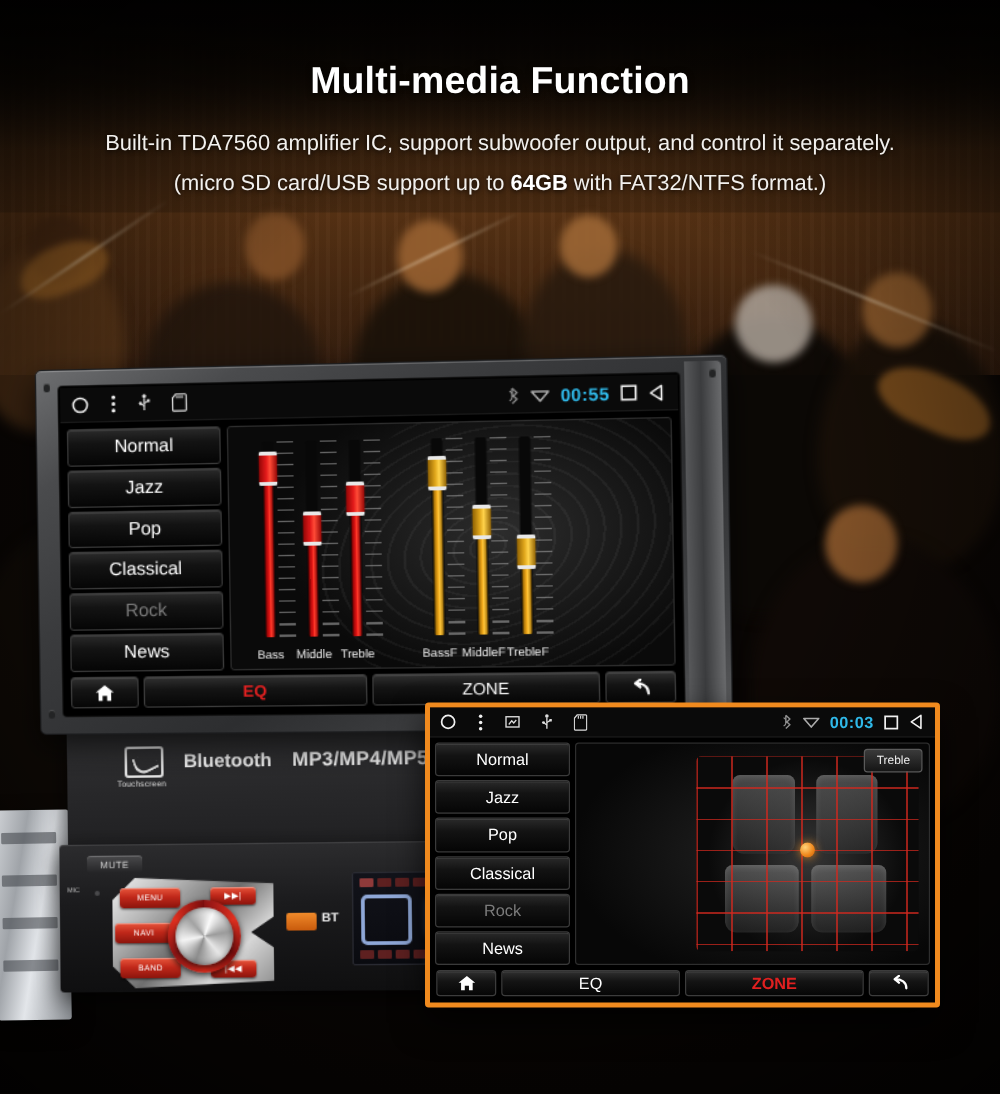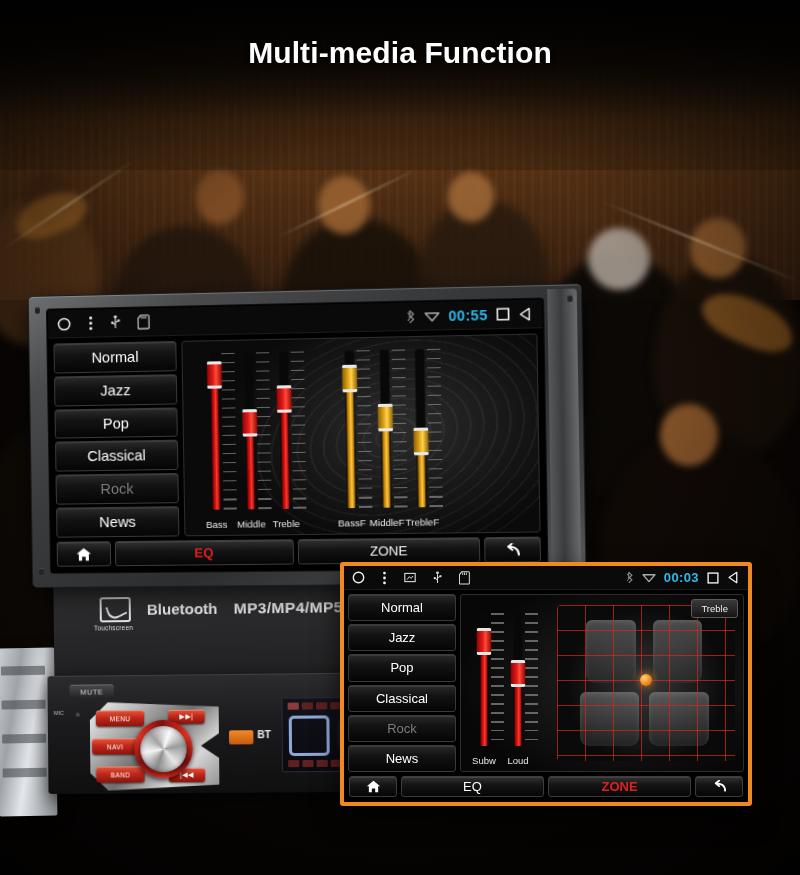"Multi-media Function" #title { margin-top: 36px -> 48px }
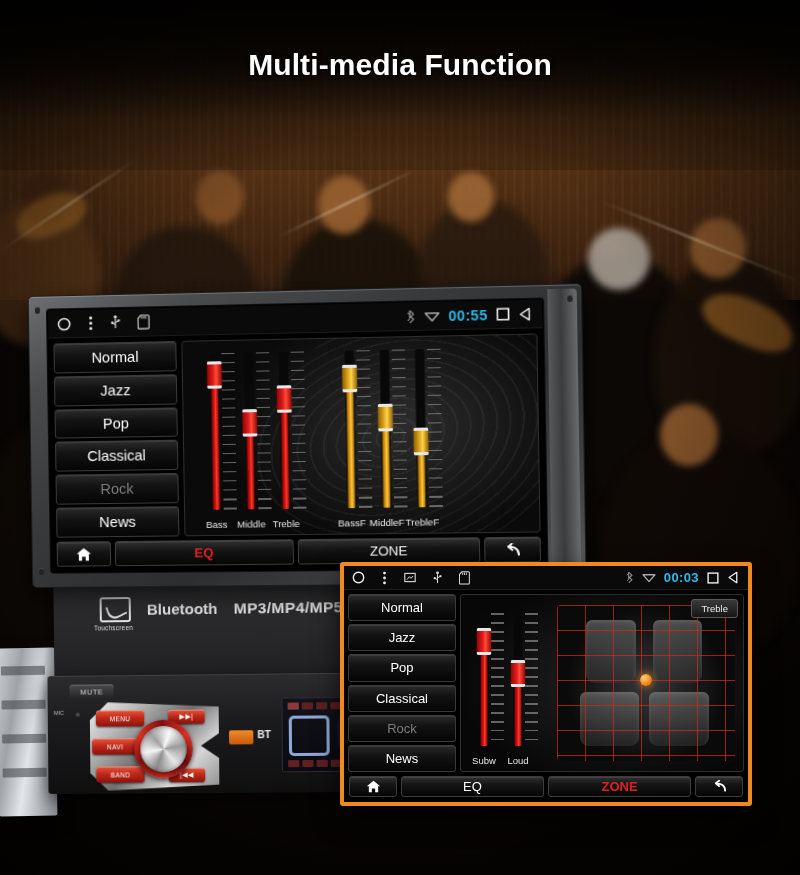"Built-in TDA7560 amplifier IC, support" div.sub { html: none -> <div>Built-in TDA7560 amplifier IC, support subwoofer output, and control it separately.</div> }
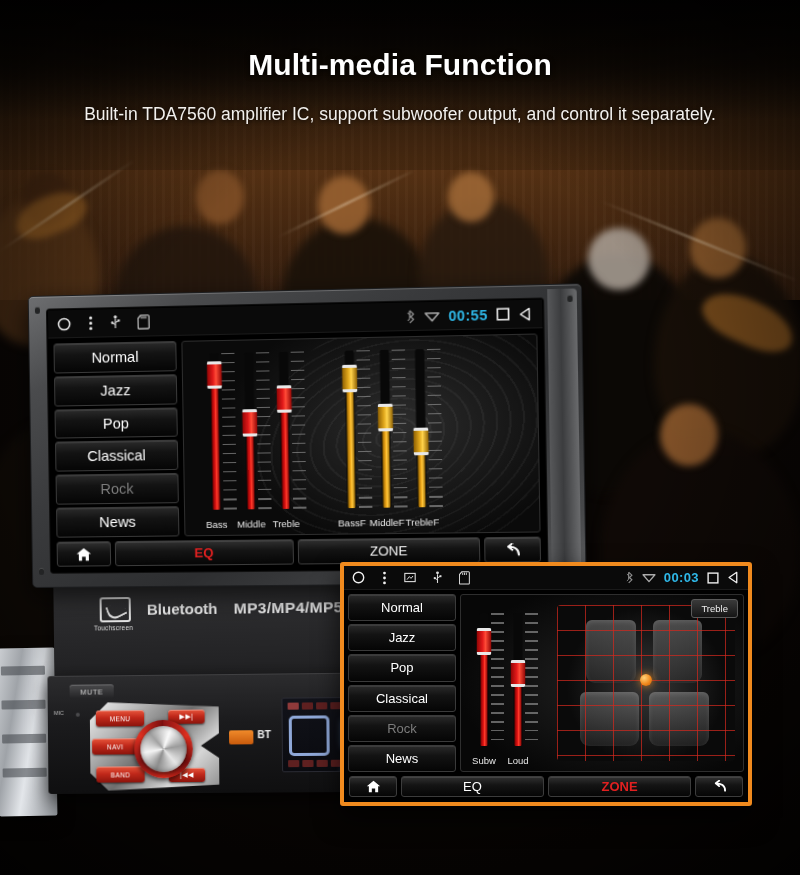"(micro SD card/USB support up" div.sub { html: none -> <div><span>(micro SD card/USB support up to </span><b>64GB</b><span> with FAT32/NTFS format.)</span></div> }
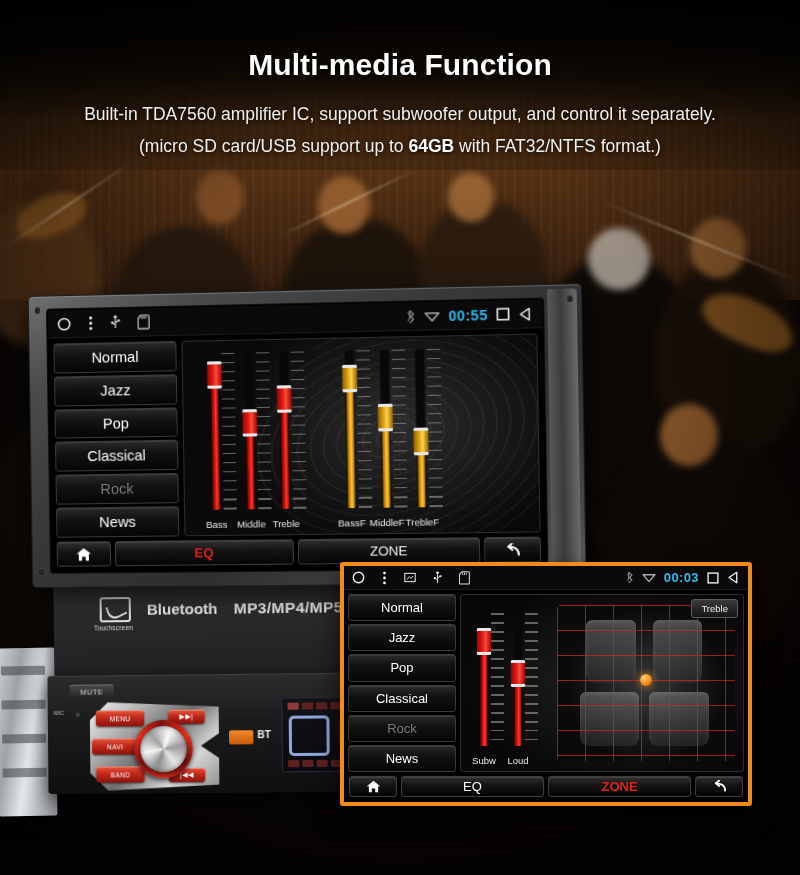"Subw" div.bal-sliders { html: <div> <div> <div></div> <div></div> <div></div> <div></div> <div>Subw</div> </div> <div> <div></div> <div></div> <div></div> <div></div> <div>Loud</div> </div> </div> -> none }
